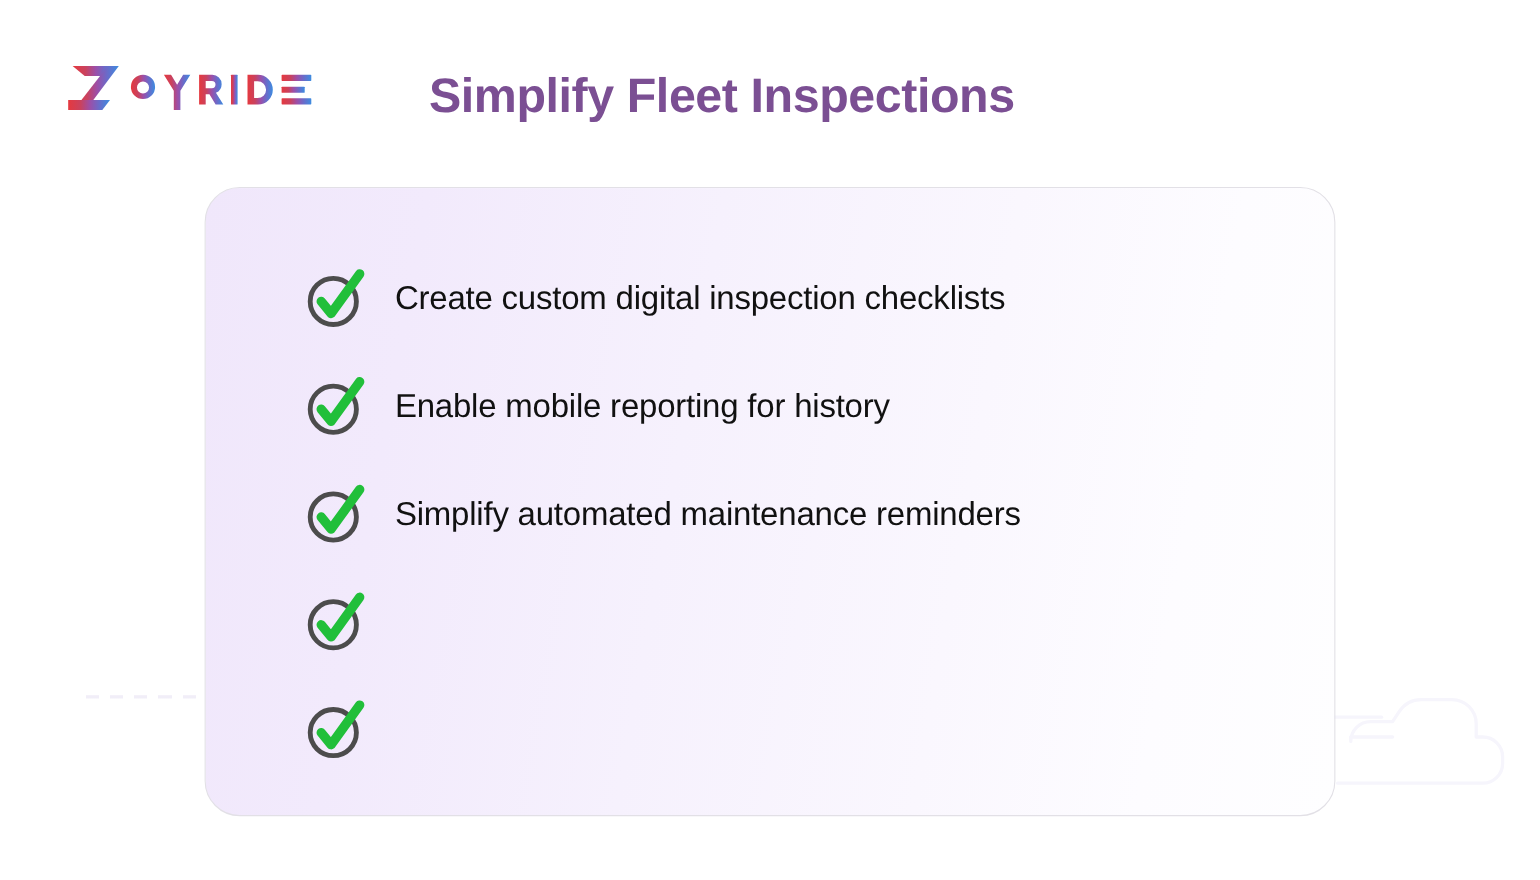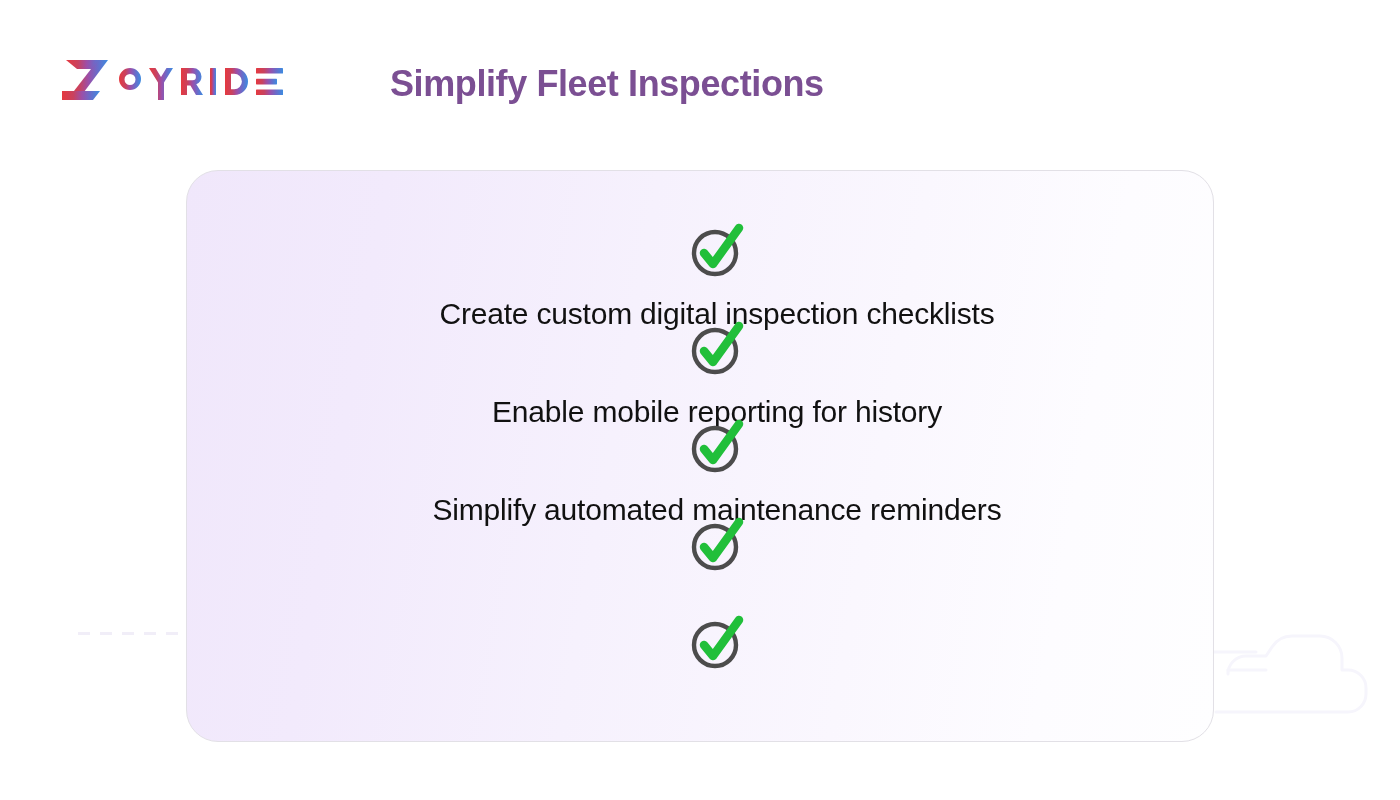"Simplify Fleet Inspections" .page-title { font-size: 36px -> 44px }
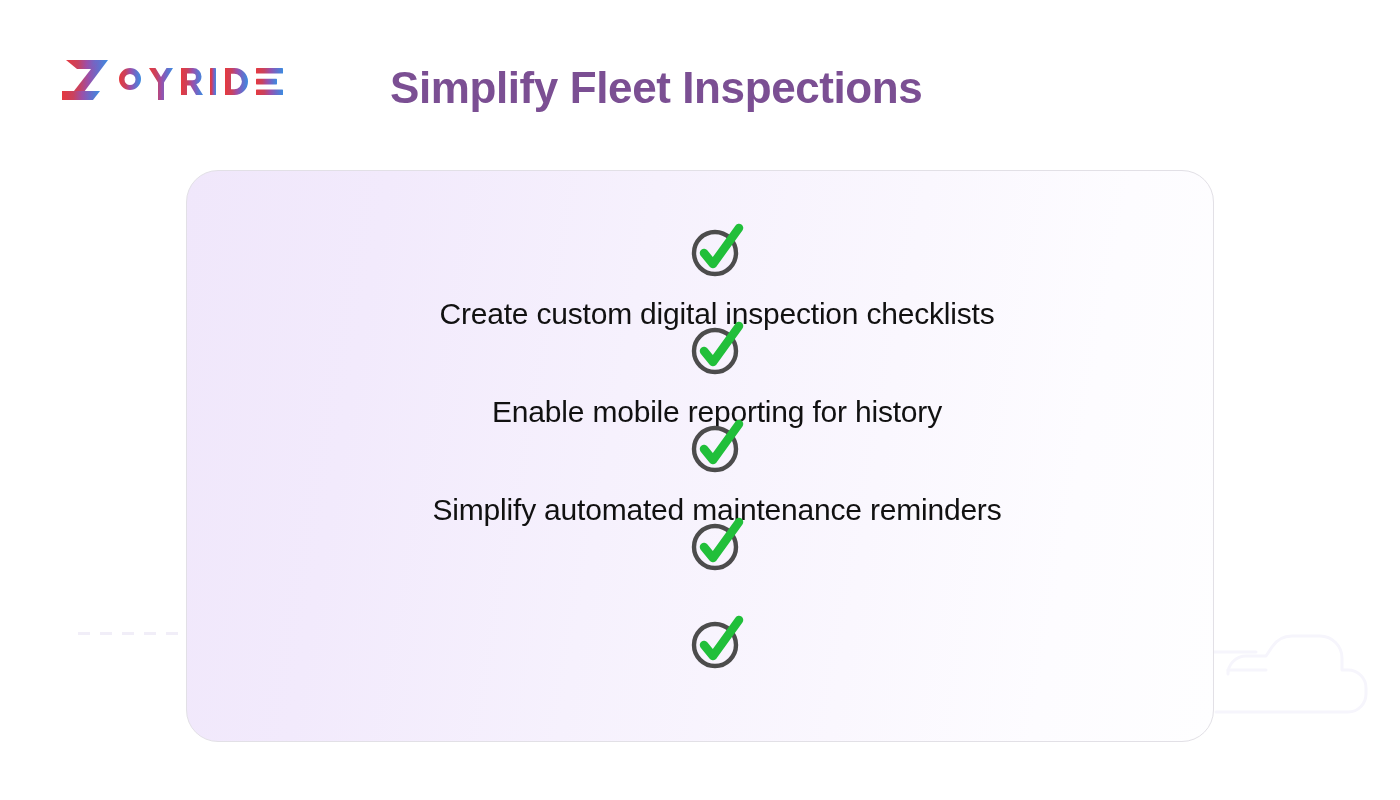"Create custom digital inspection" .checklist-item { flex-direction: column -> none; gap: 16px -> 26px }
